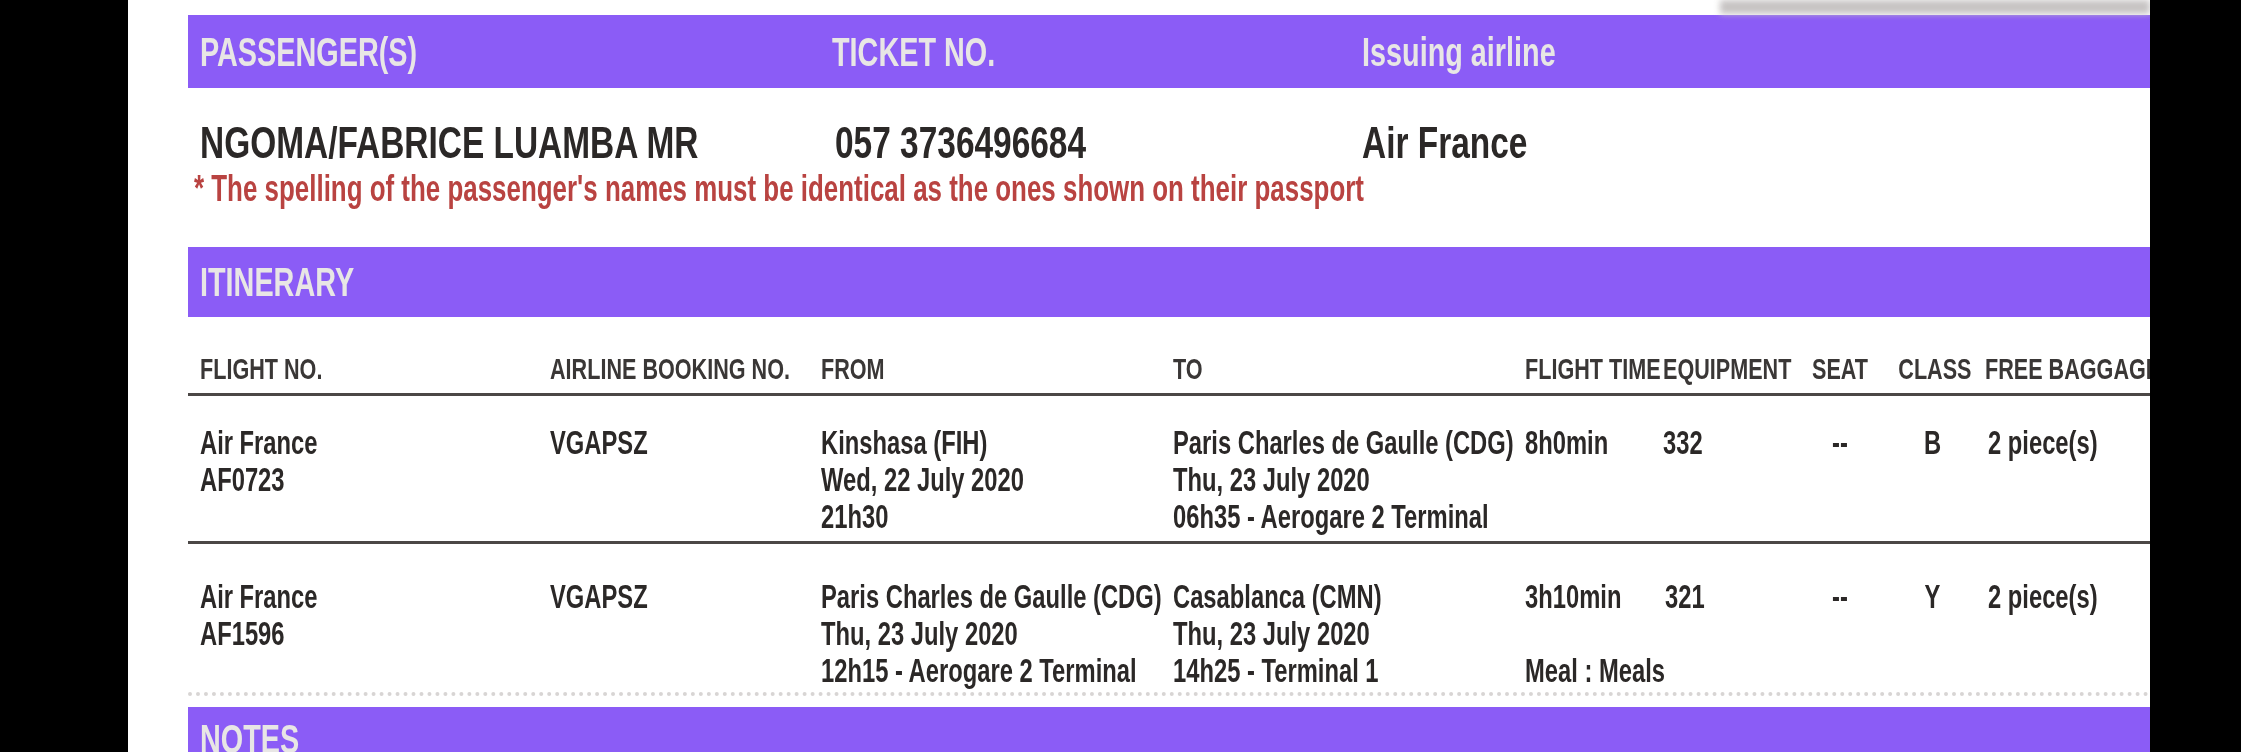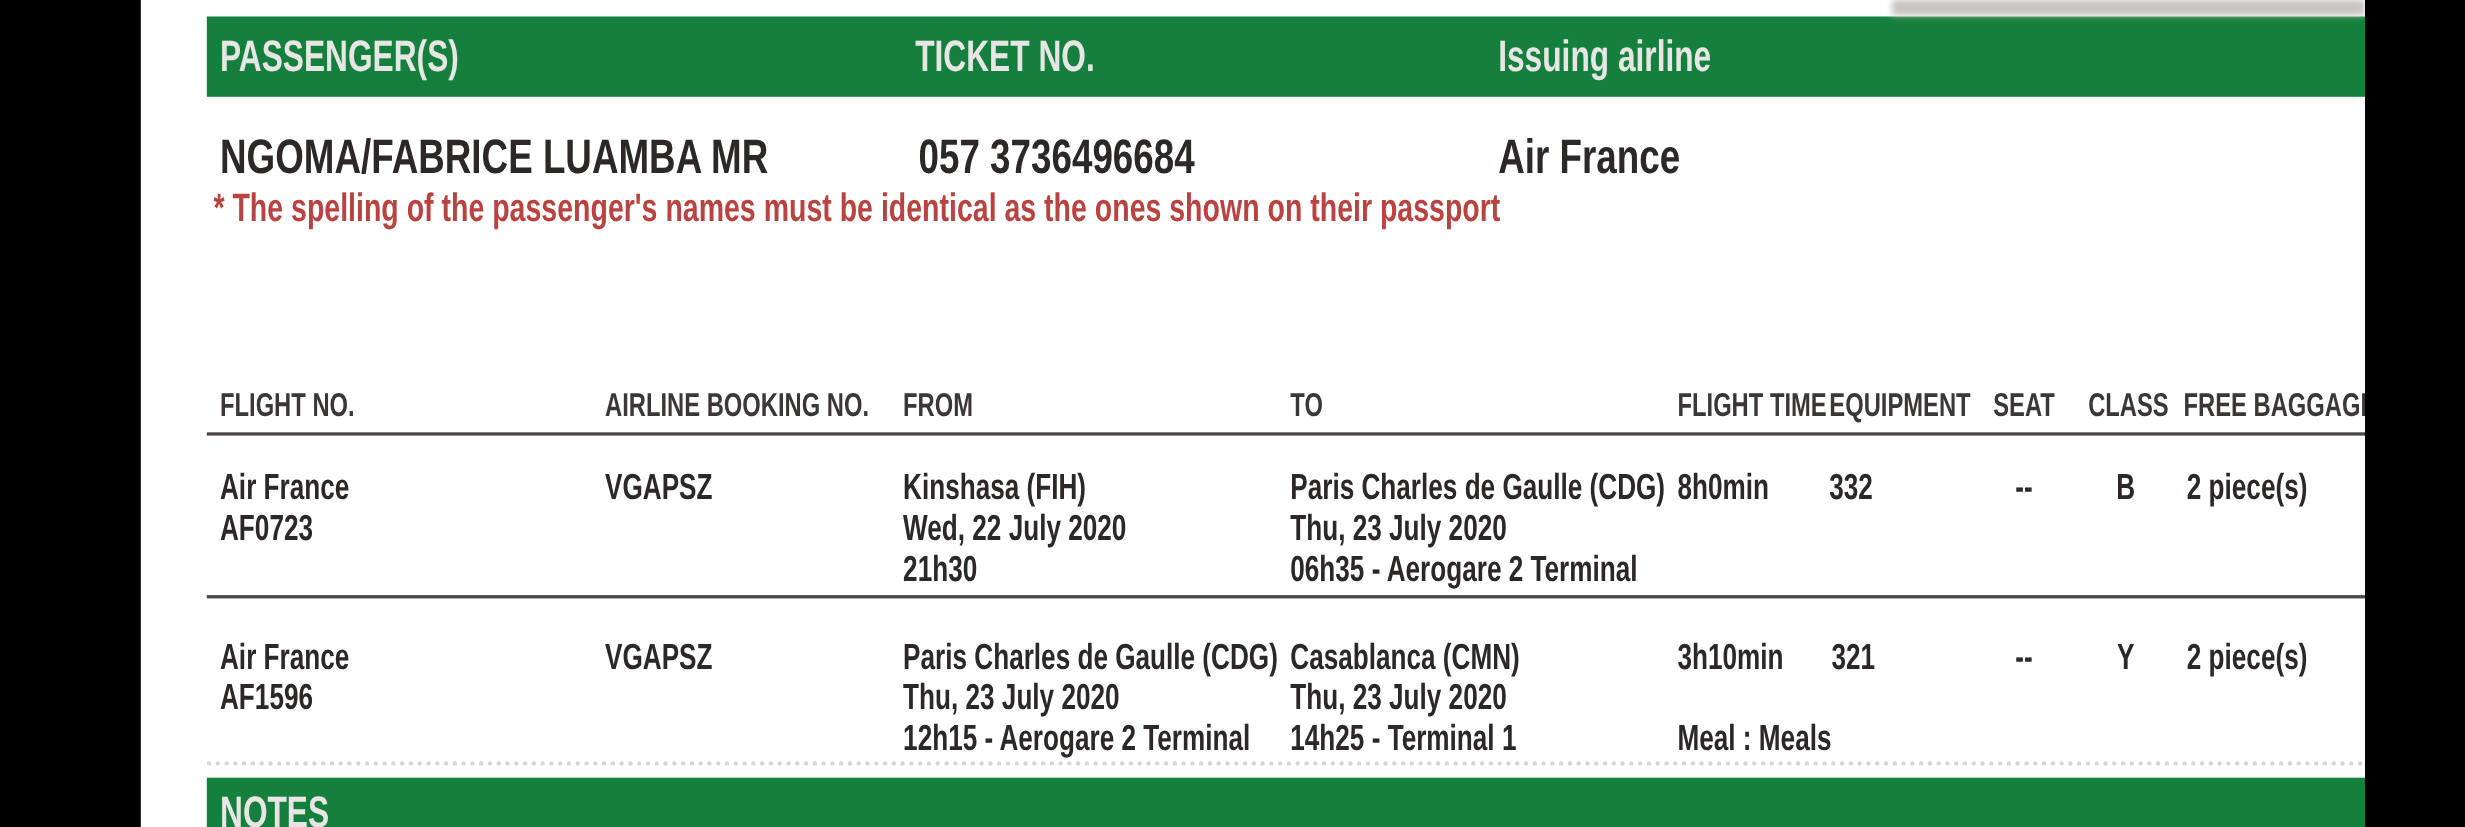"PASSENGER(S)" .bar { background: #15803d -> #8b5cf6 }
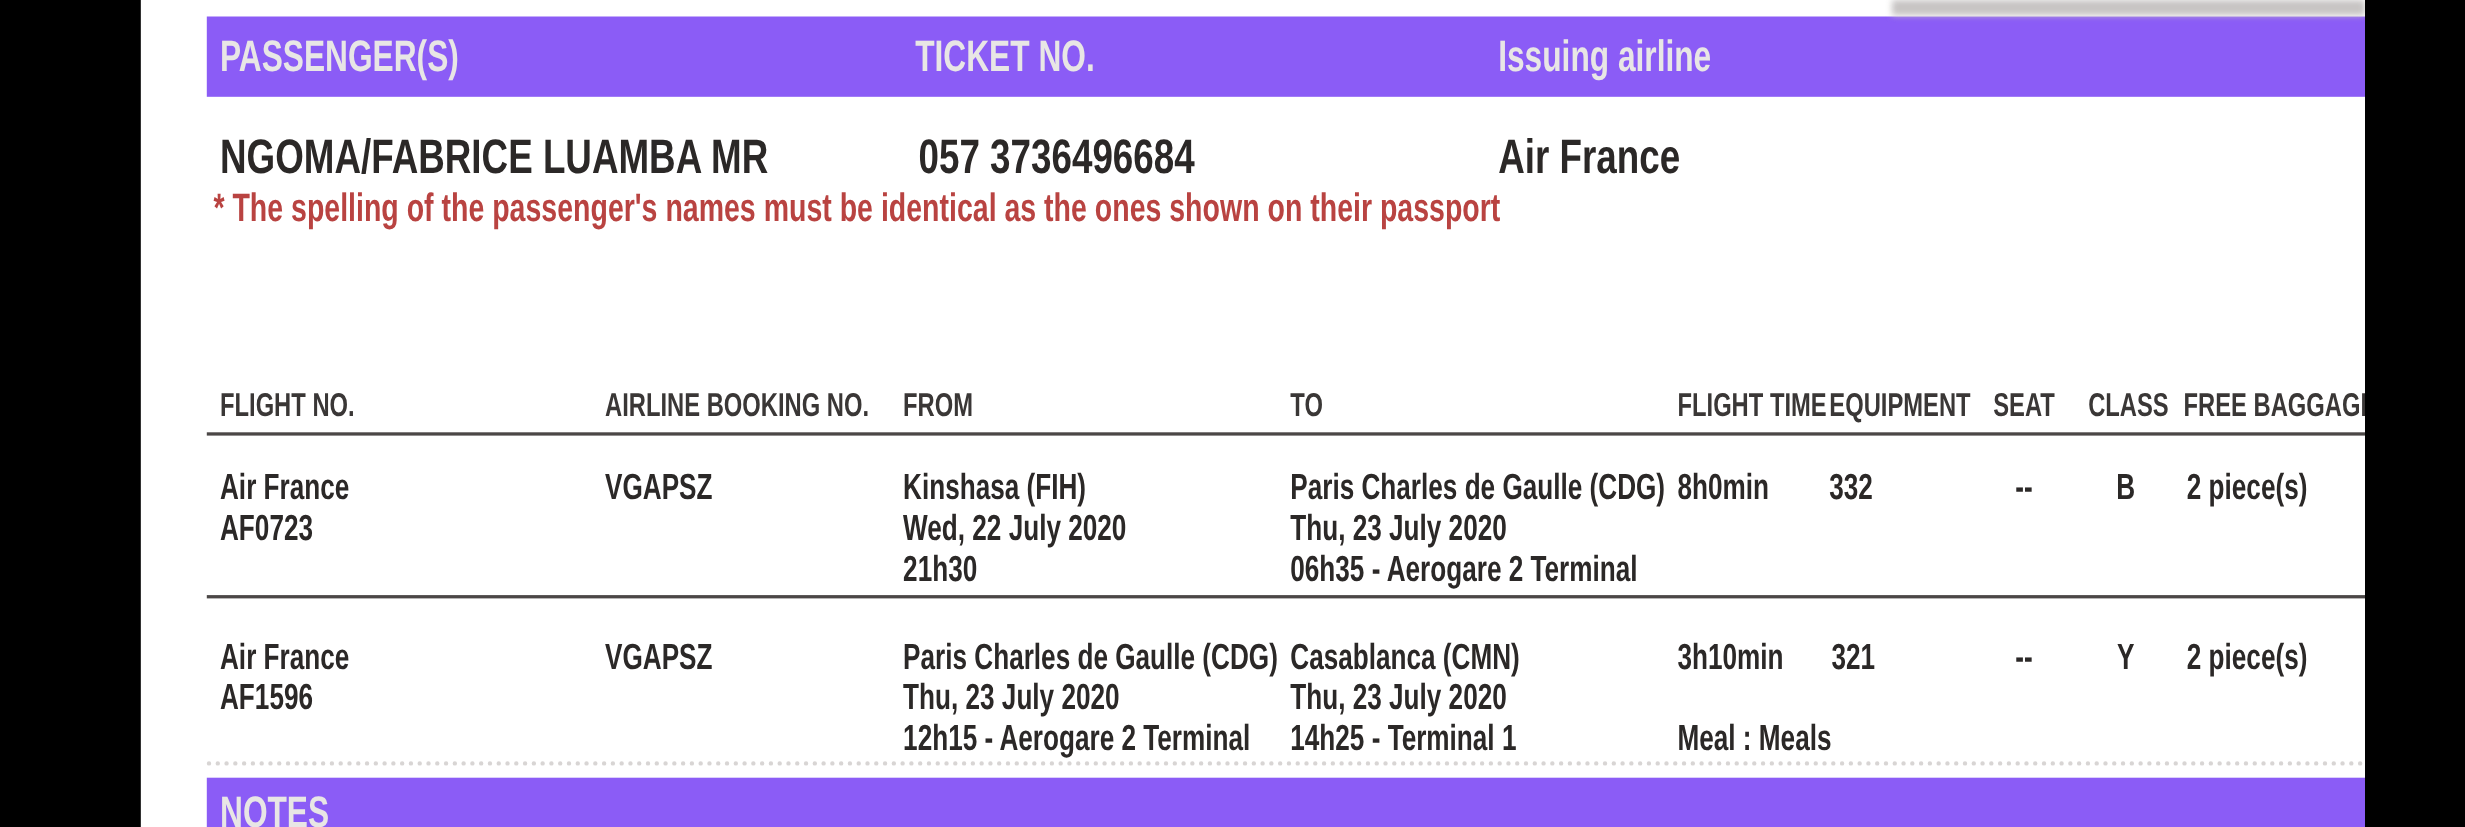"ITINERARY" div.bar { html: none -> <div> <span>ITINERARY</span> </div> }
